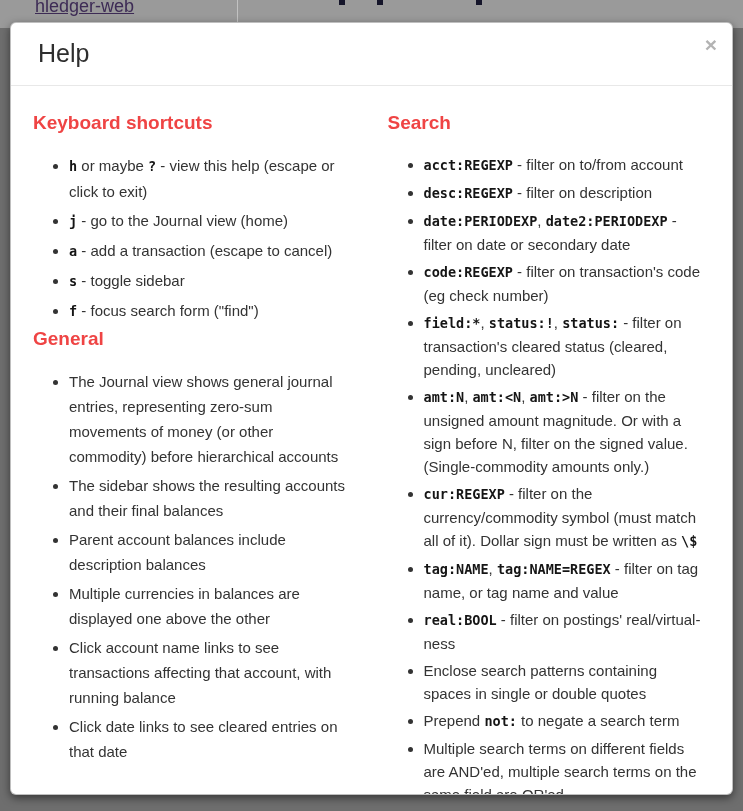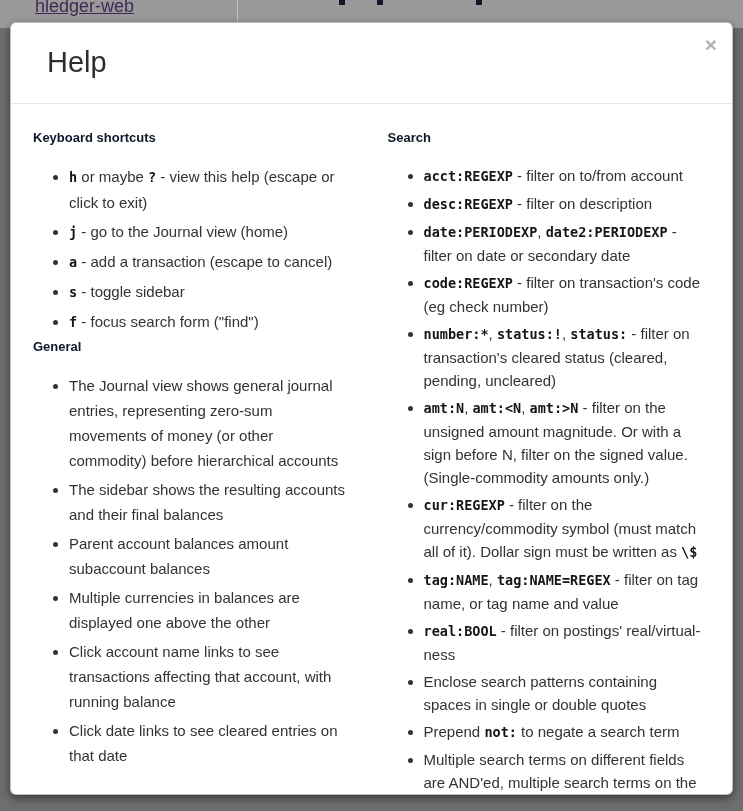"Help" .modal-title { font-size: 29px -> 25px; margin: 16px -> 7px }
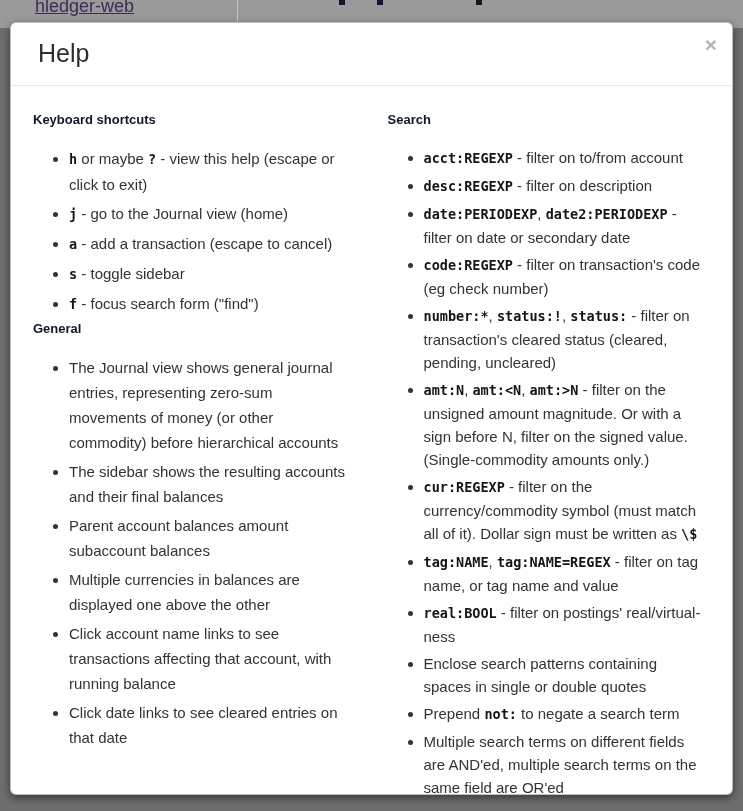"Keyboard shortcuts" h4.section-heading { color: #0f172a -> #ef4444; font-size: 13px -> 19px }
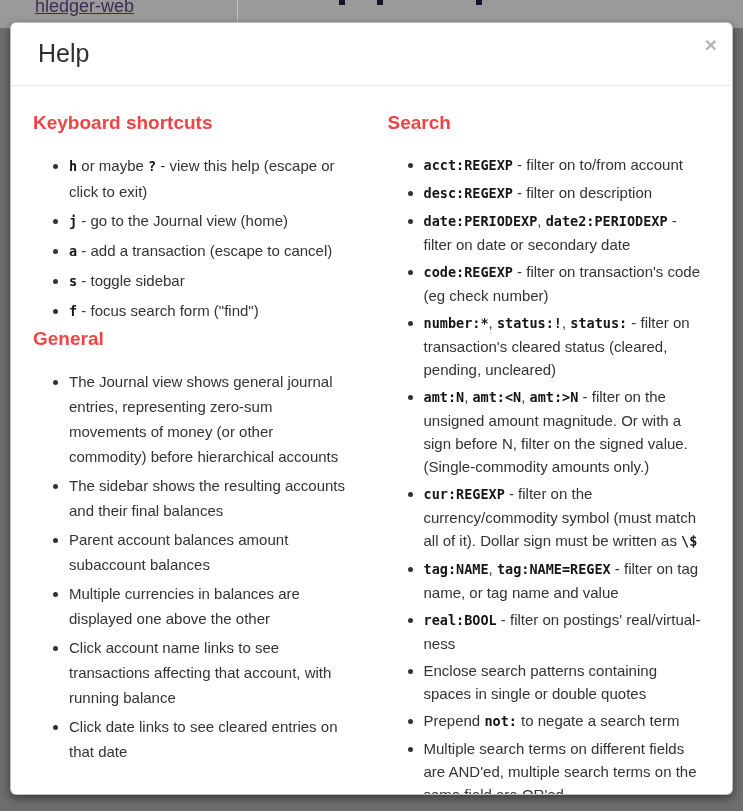"number:*" code { text: number -> field }
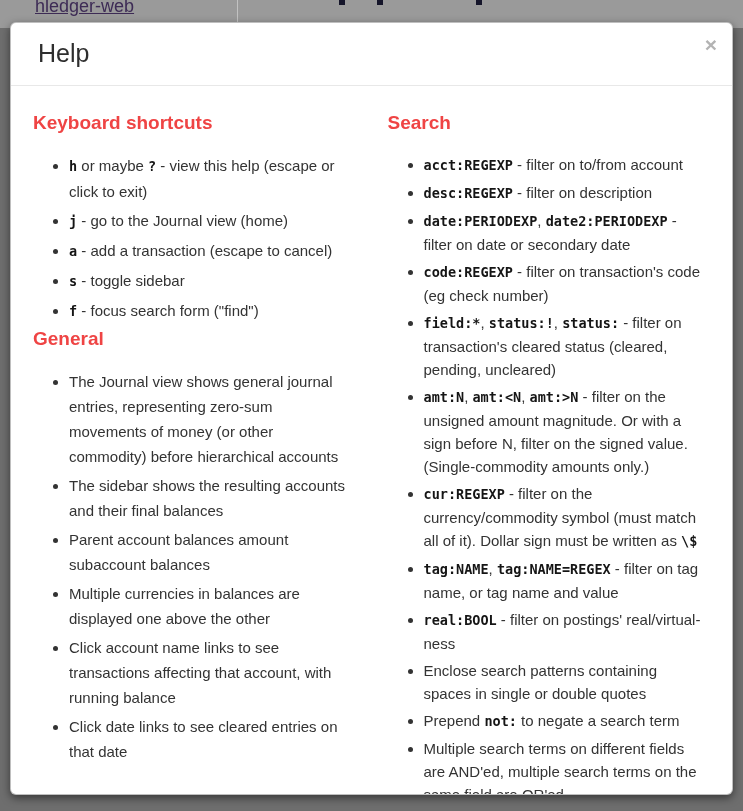"Parent account balances amount" li { text: amount subaccount -> include description }
